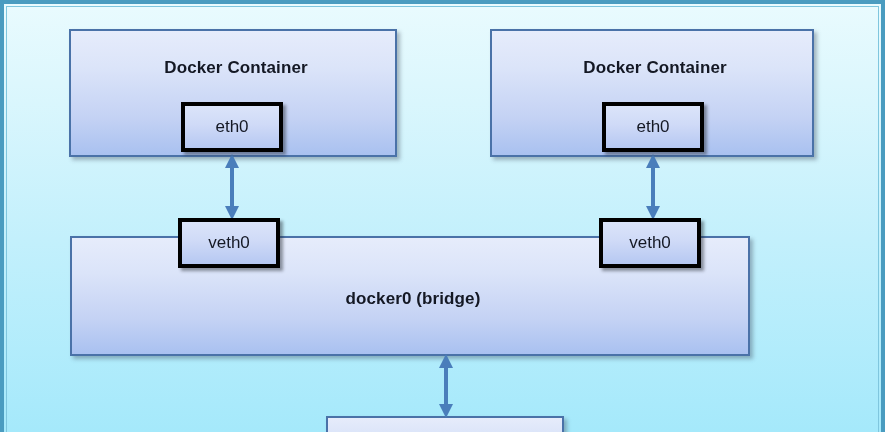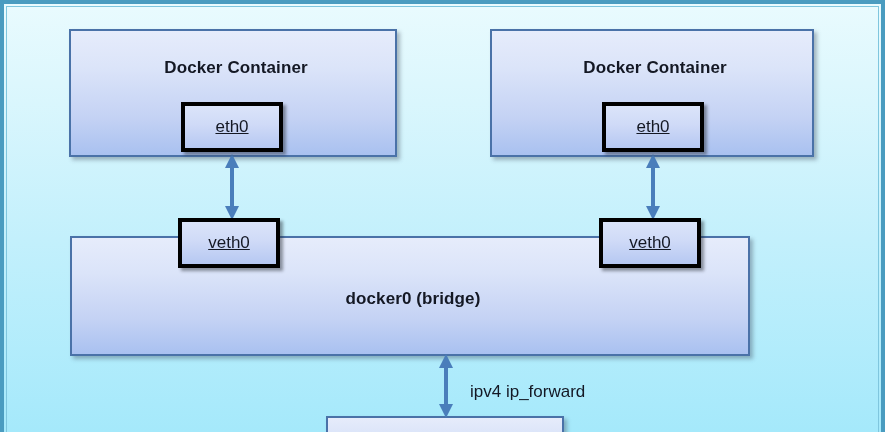"eth0" .iface-label { text-decoration: underline -> none }
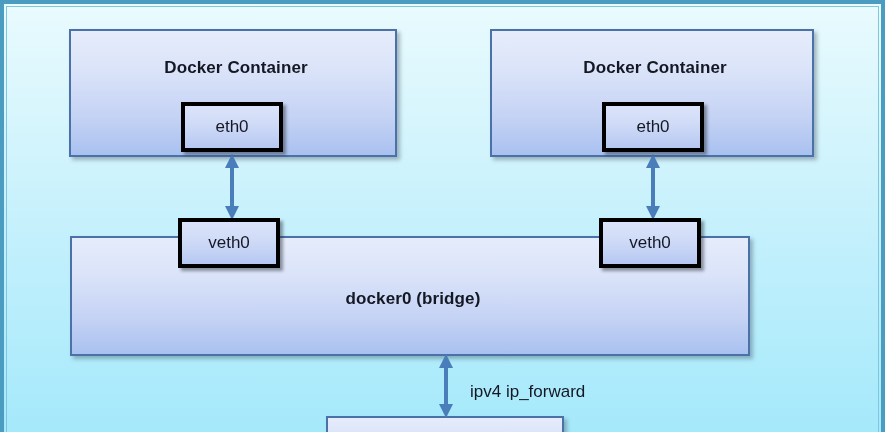"ipv4 ip_forward" span.annotation { html: <span>ipv4 ip_forward</span> -> none }
